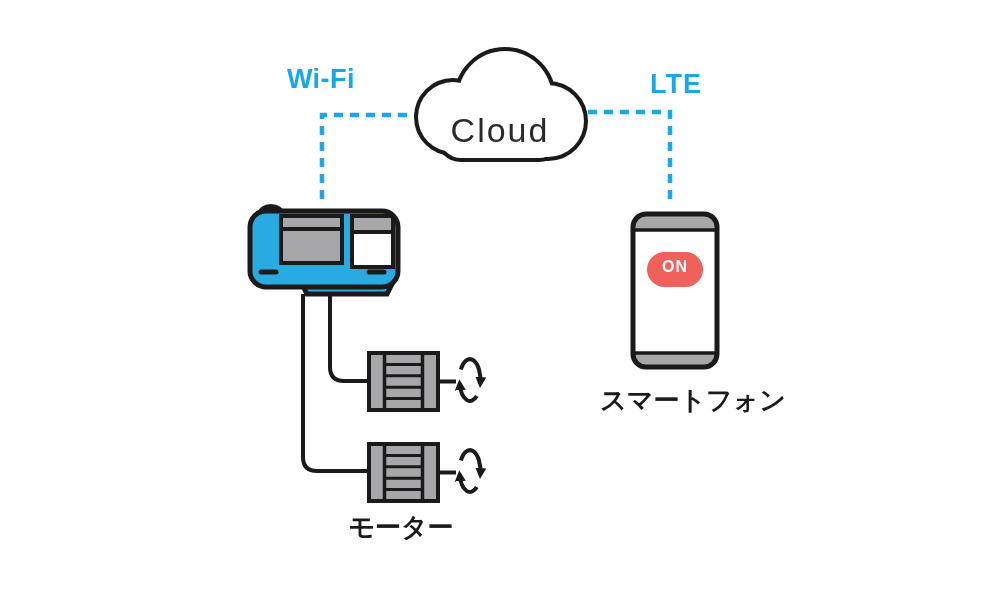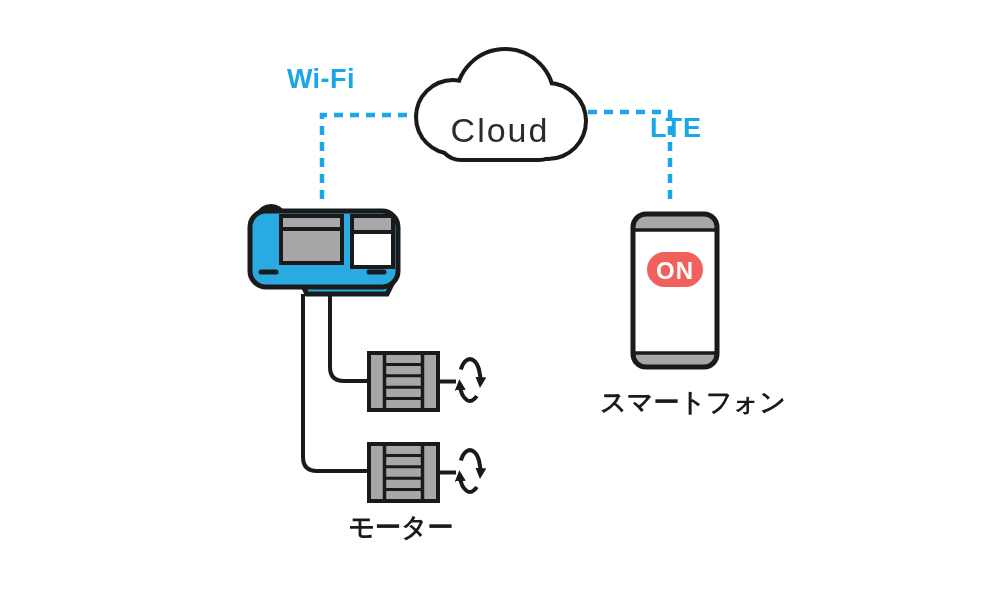"LTE" .lbl-lte { margin-top: 44px -> none }
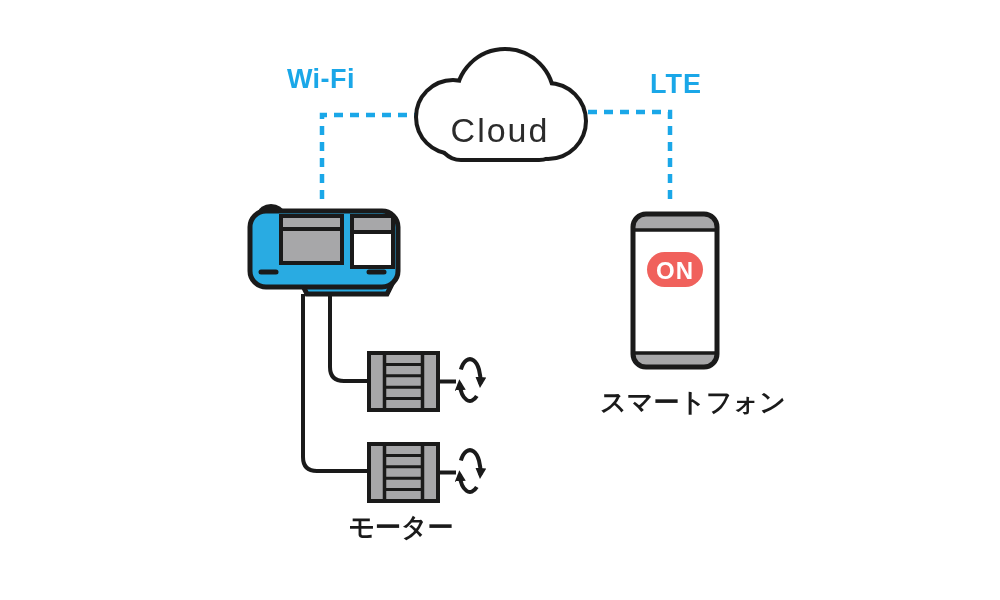"ON" .lbl-on { font-size: 24px -> 16px }
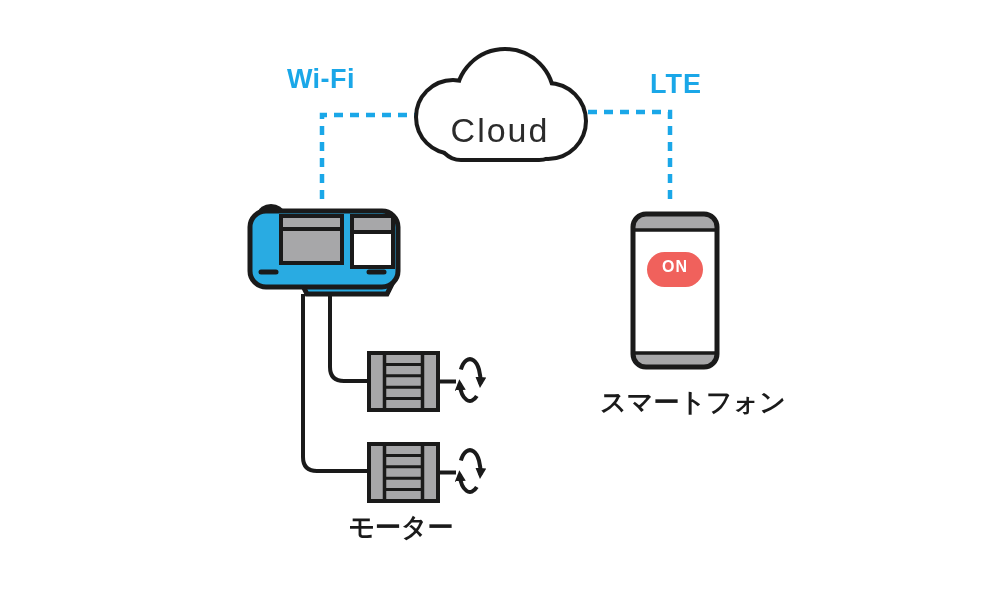"スマートフォン" .lbl-phone { font-family: none -> Liberation Mono, monospace }
